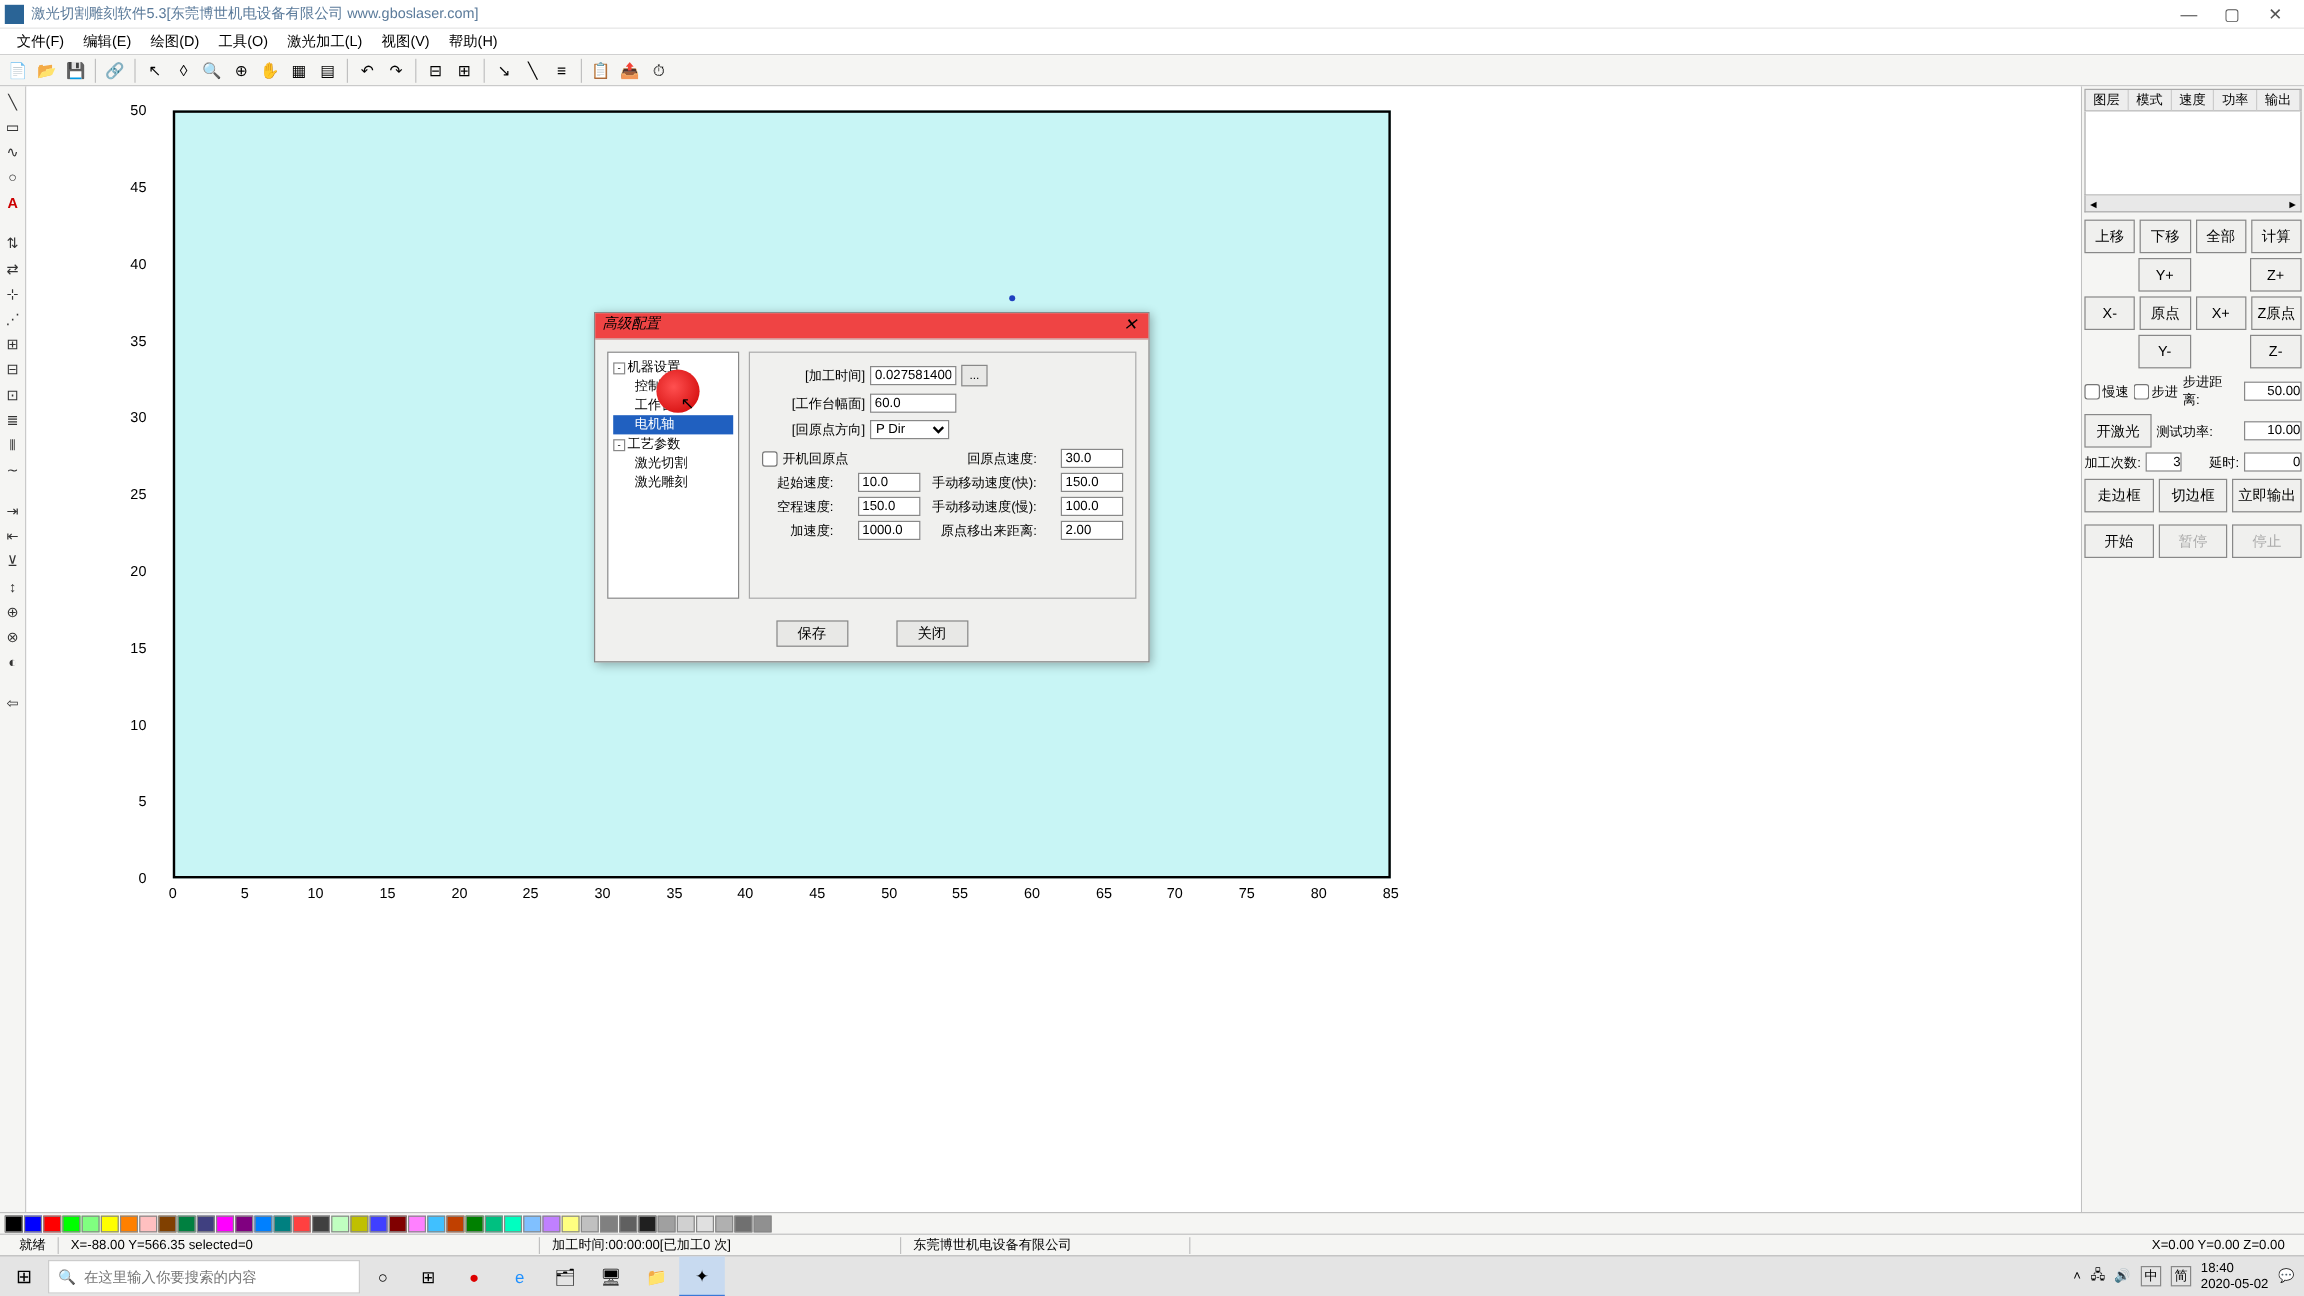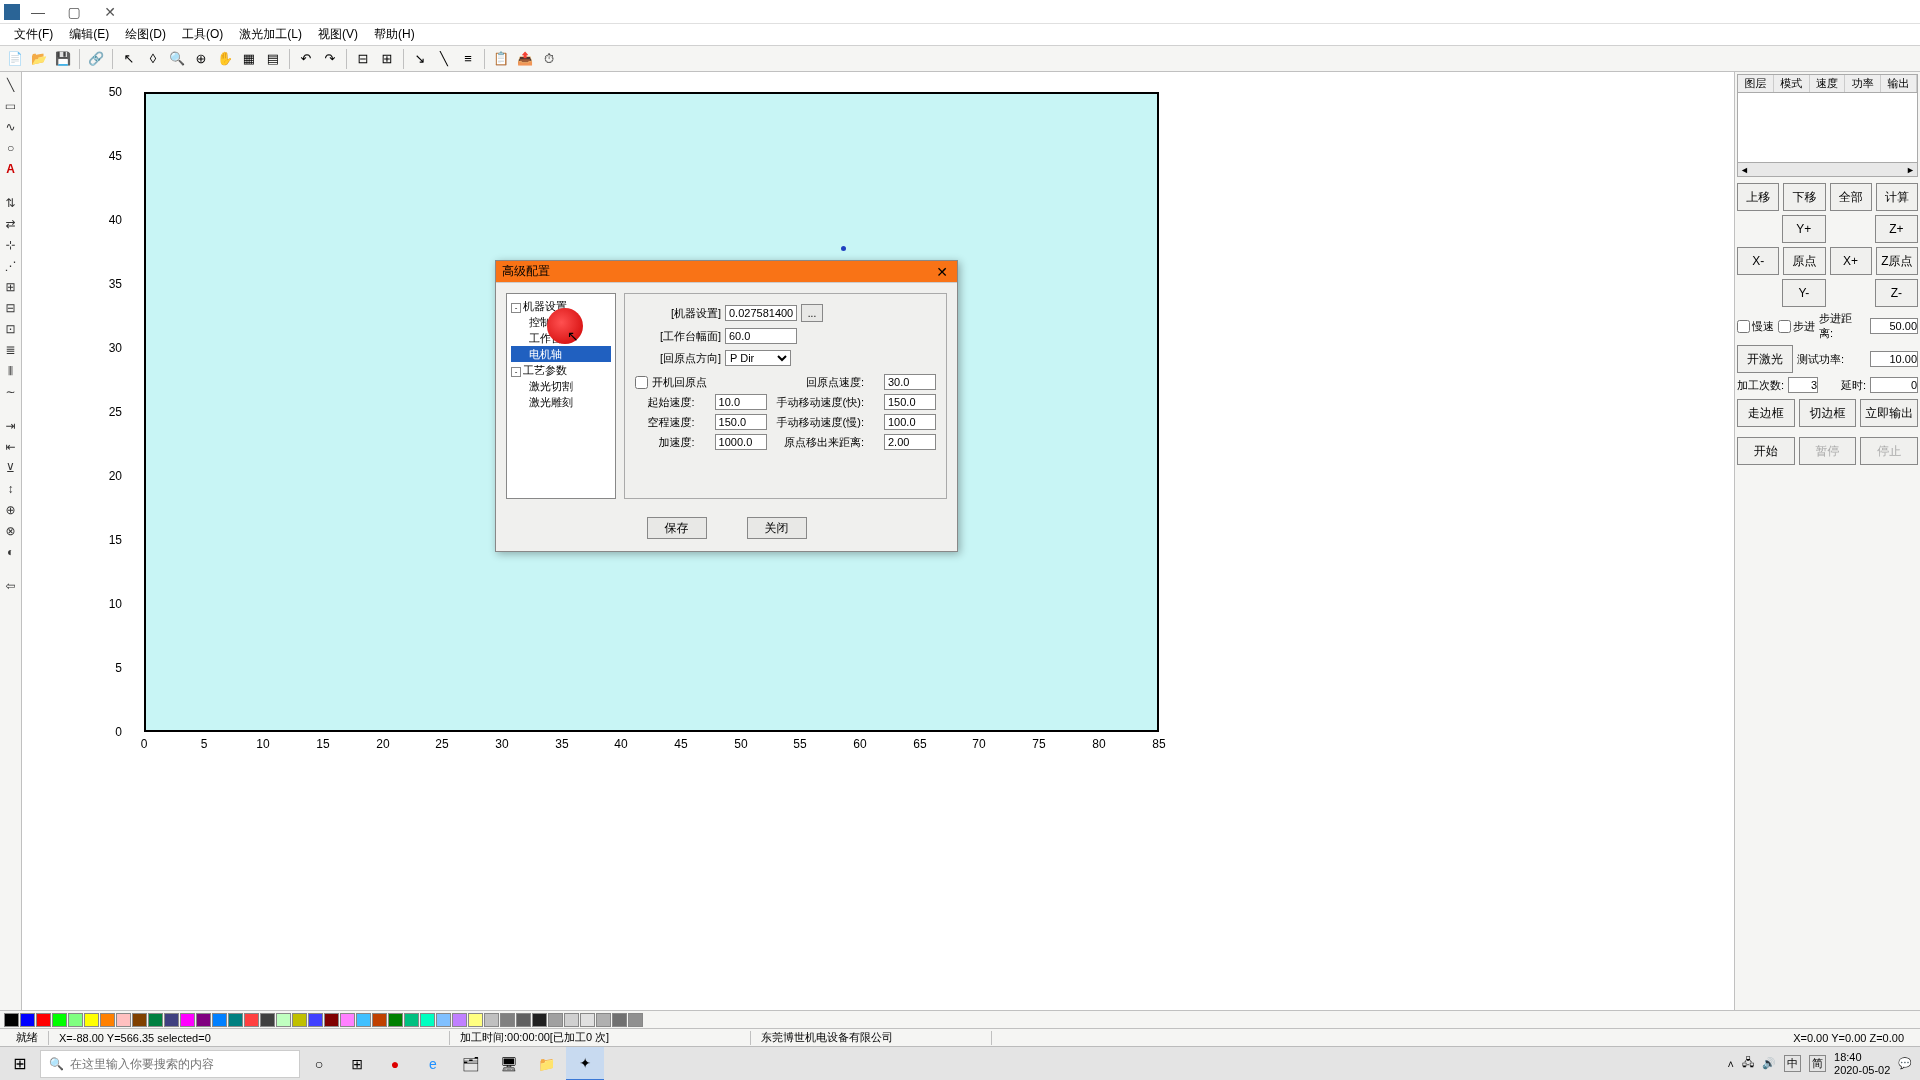"激光切割雕刻软件5.3[东莞博世机电设备有限公司" div.title { html: none -> <div>激光切割雕刻软件5.3[东莞博世机电设备有限公司 www.gboslaser.com]</div> }
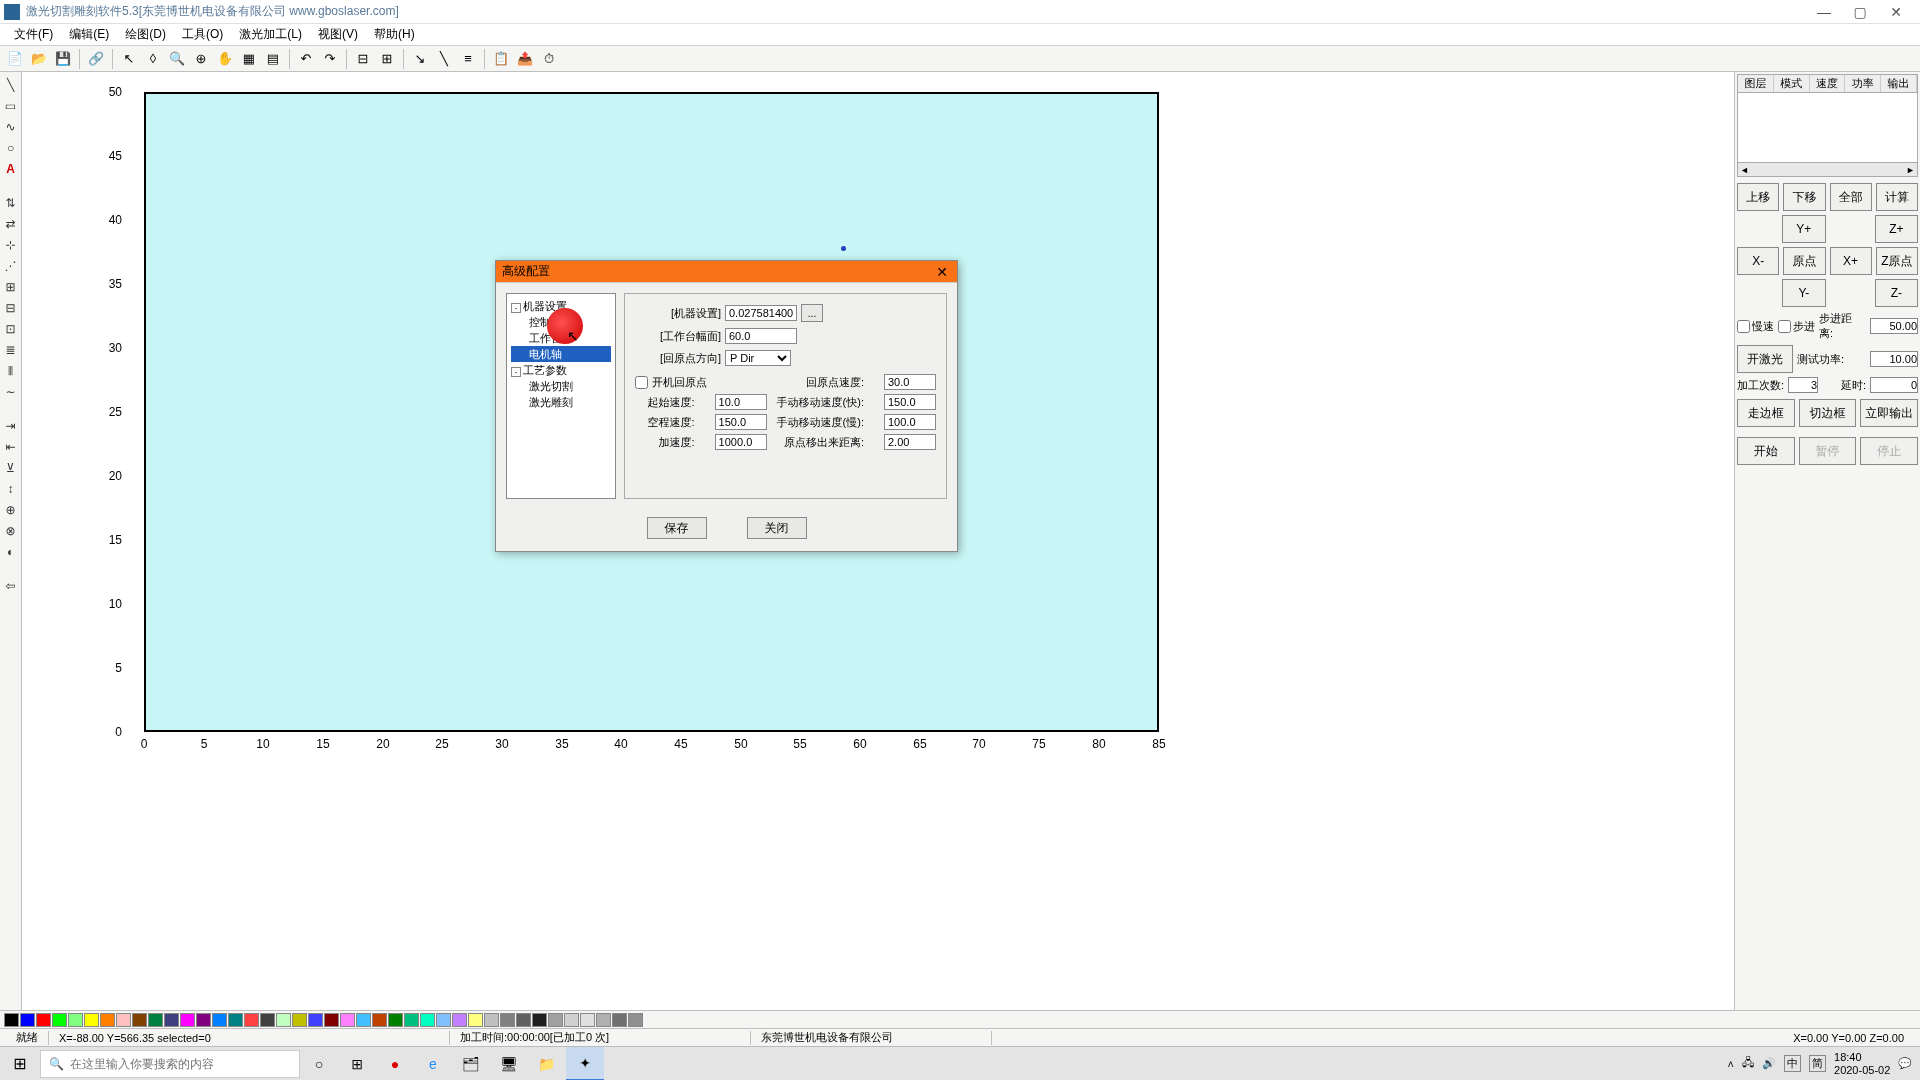"高级配置" .dlg-title { align-items: center -> flex-start; background: #f97316 -> #ef4444; font-style: none -> italic }
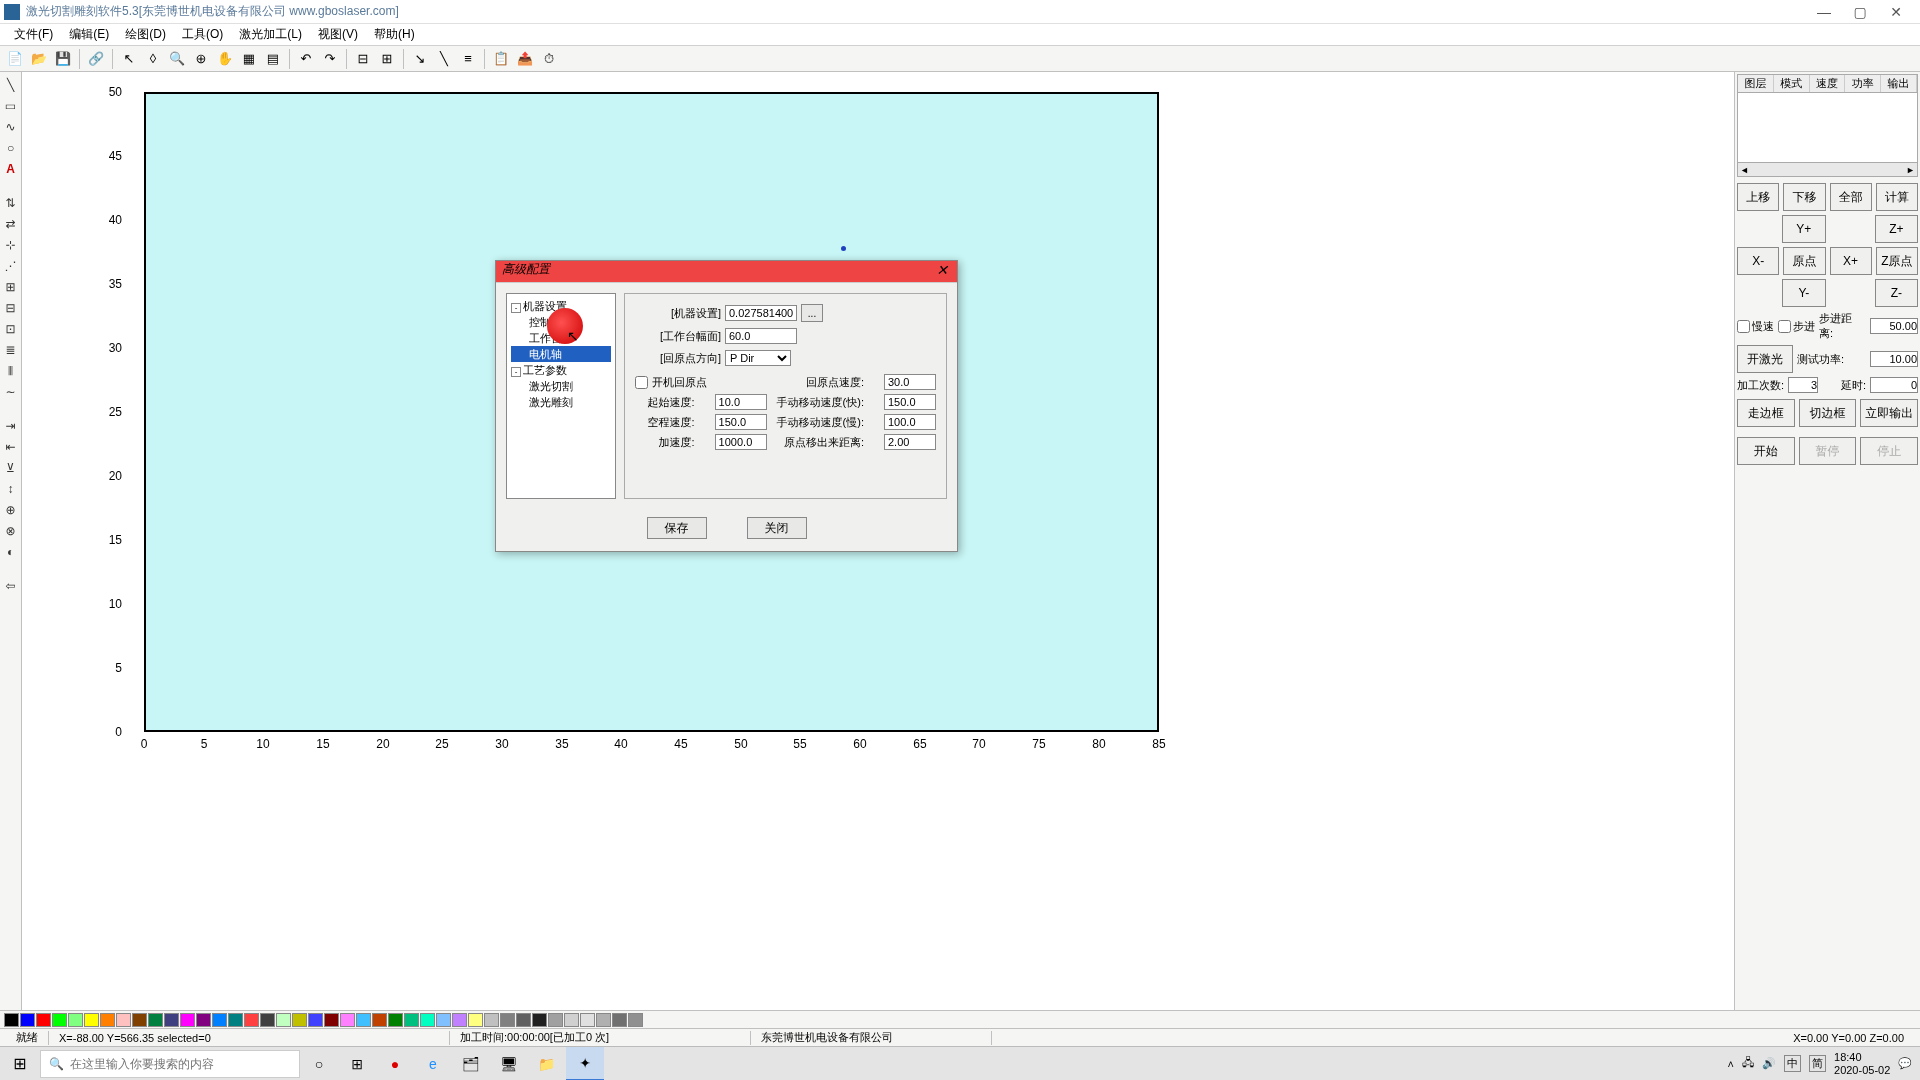"[机器设置]" span.fl { text: 机器设置 -> 加工时间 }
